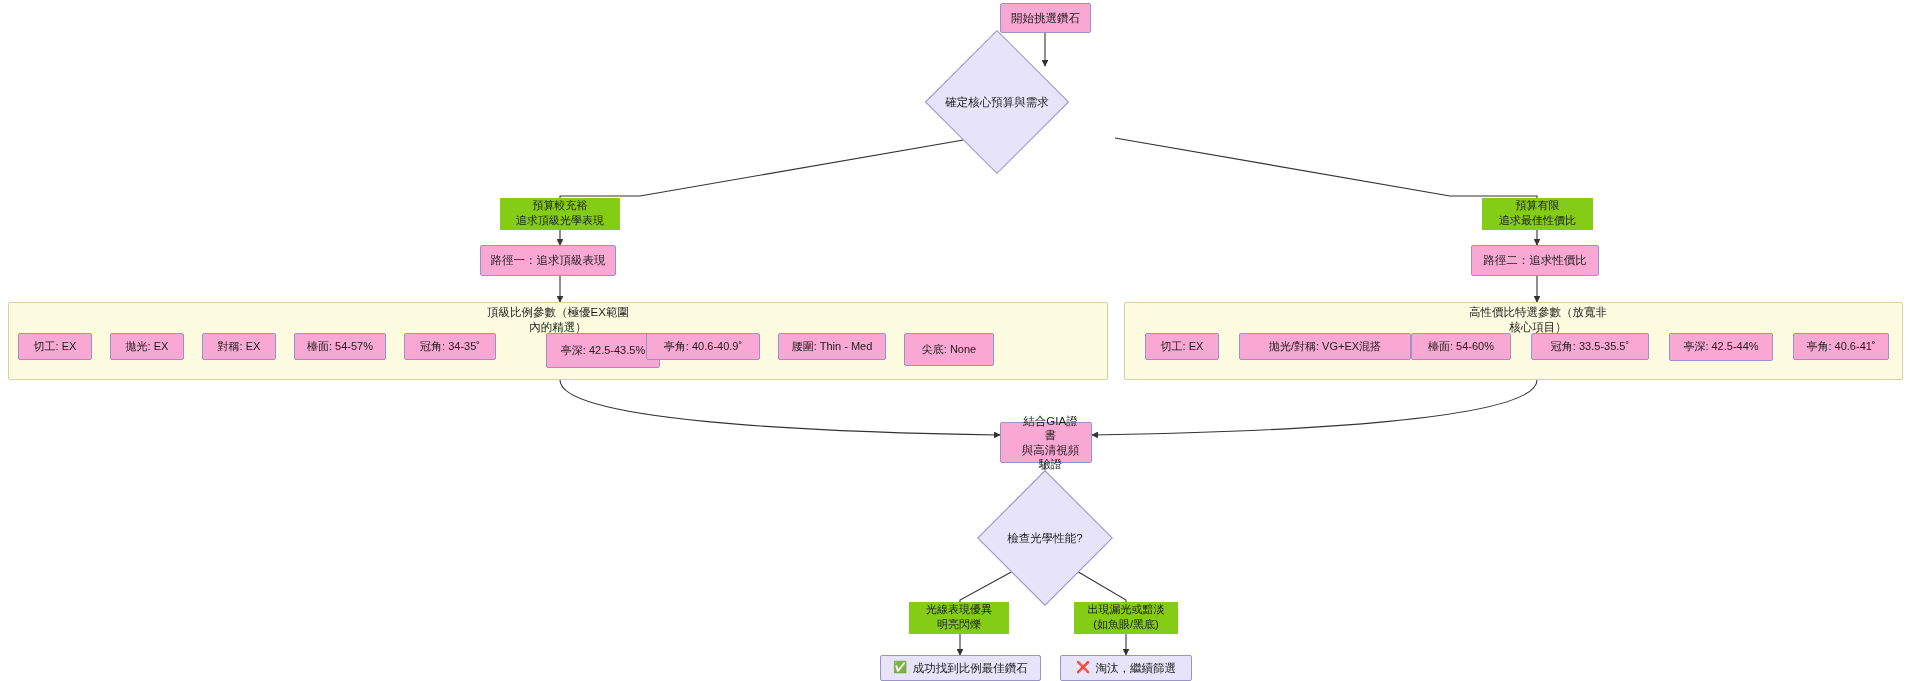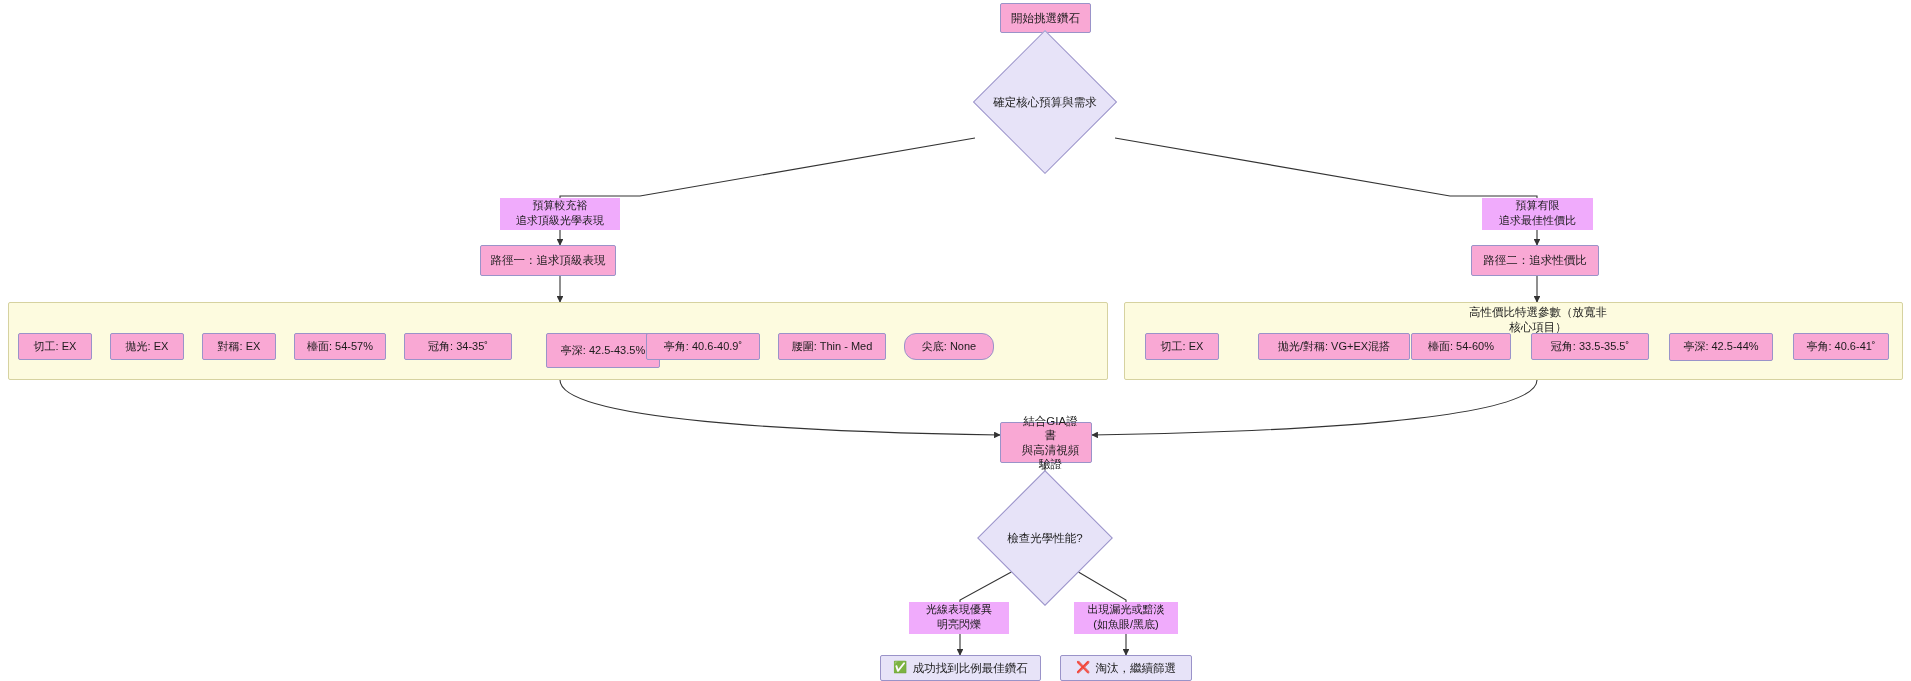"確定核心預算與需求" div.diamond-wrap { left: 994px -> 946px }
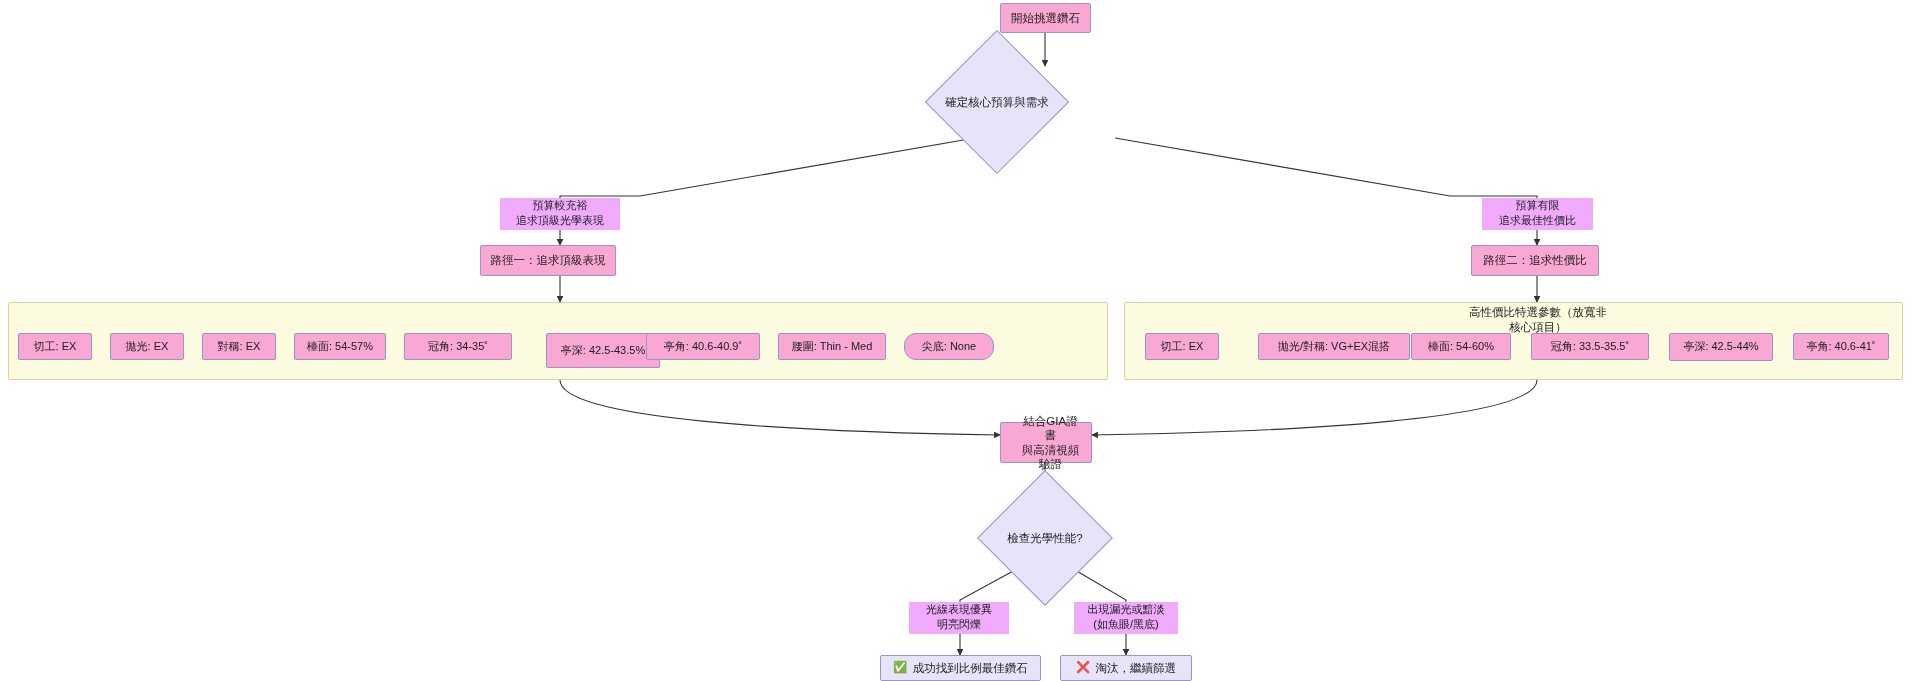"預算較充裕" .edge-label { background: #f0abfc -> #84cc16 }
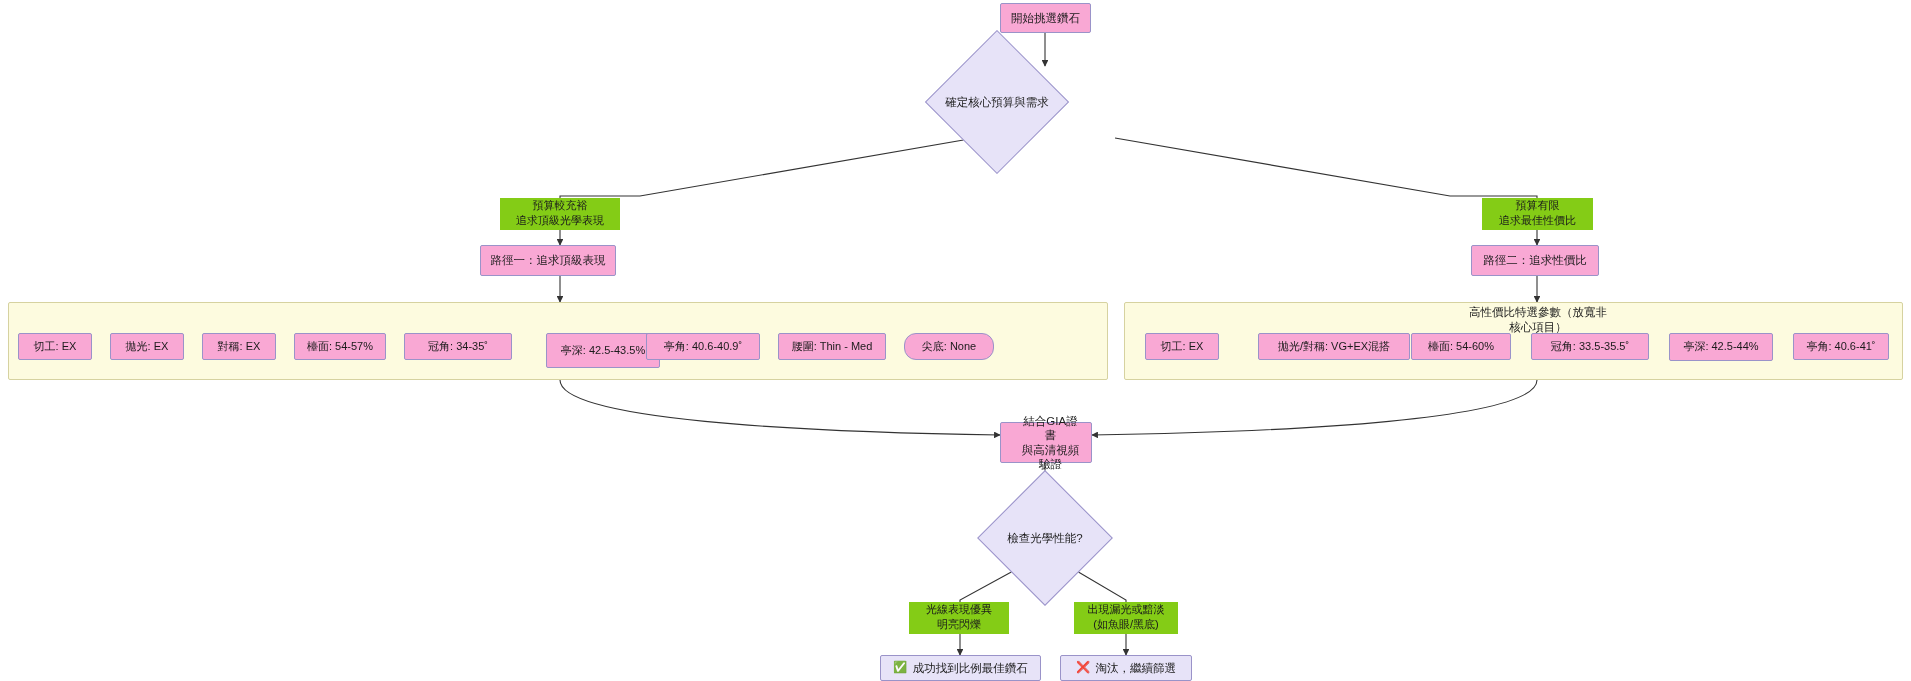"頂級比例參數（極優EX範圍" div.subgraph-title { html: none -> <div>頂級比例參數（極優EX範圍 內的精選）</div> }
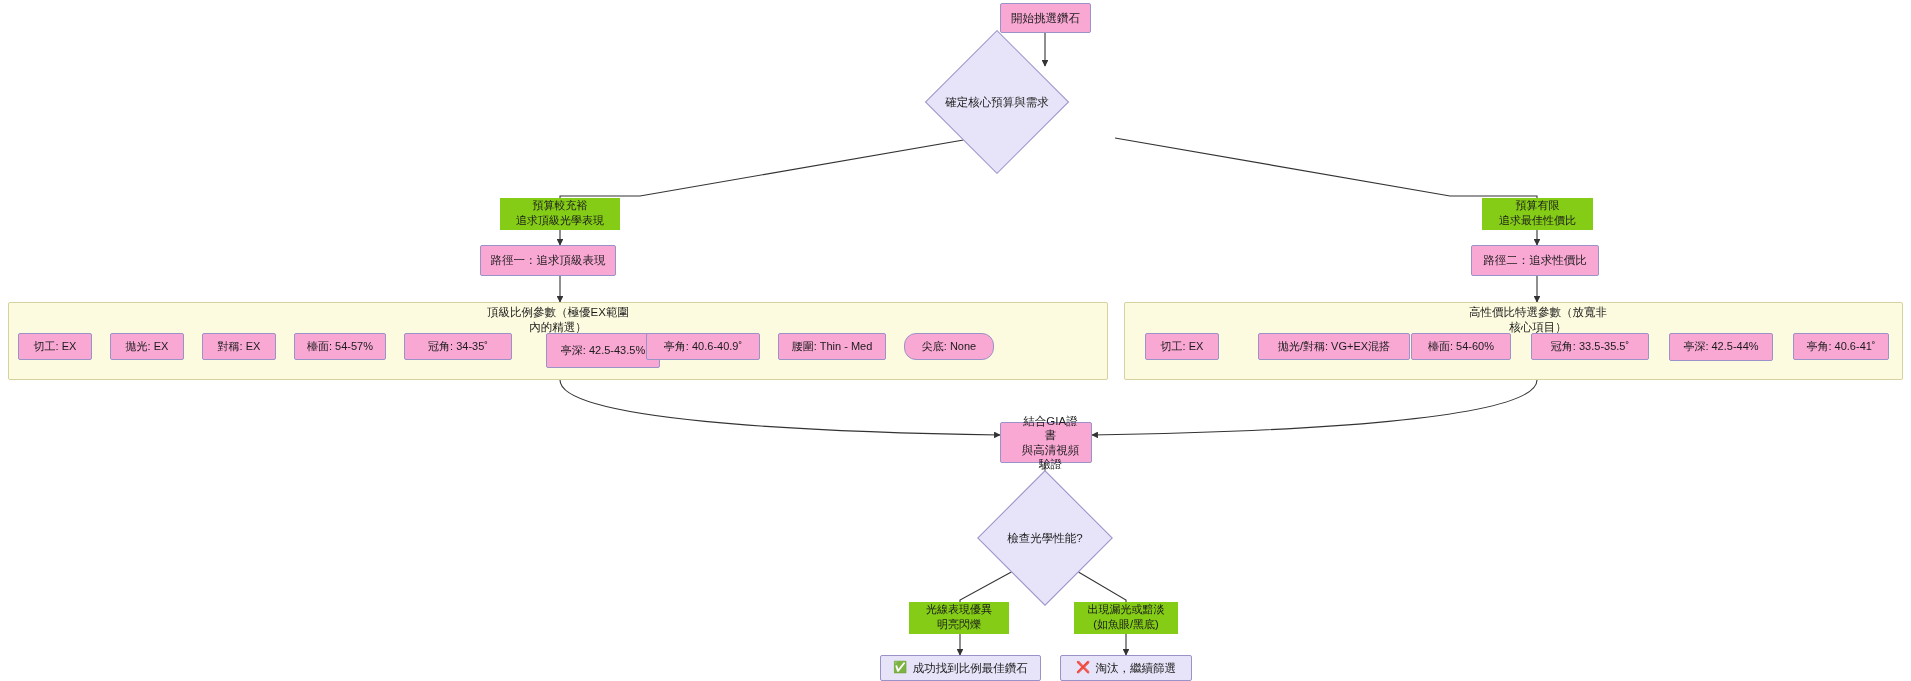"冠角: 34-35˚" div.node { width: 108px -> 92px }
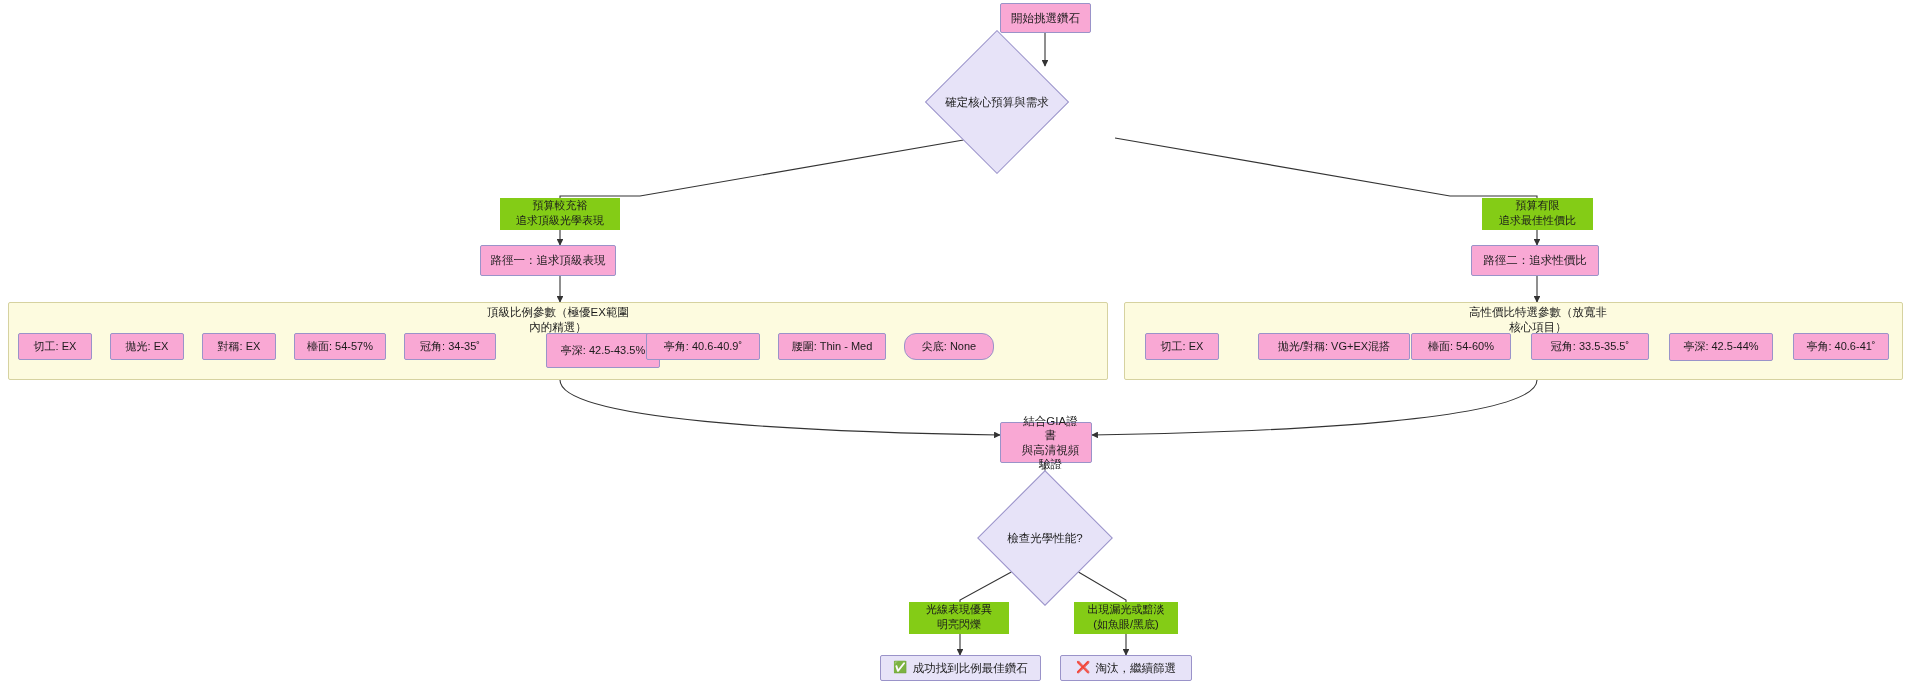"尖底: None" div.node { border-radius: 12px -> none; height: 27px -> 33px }
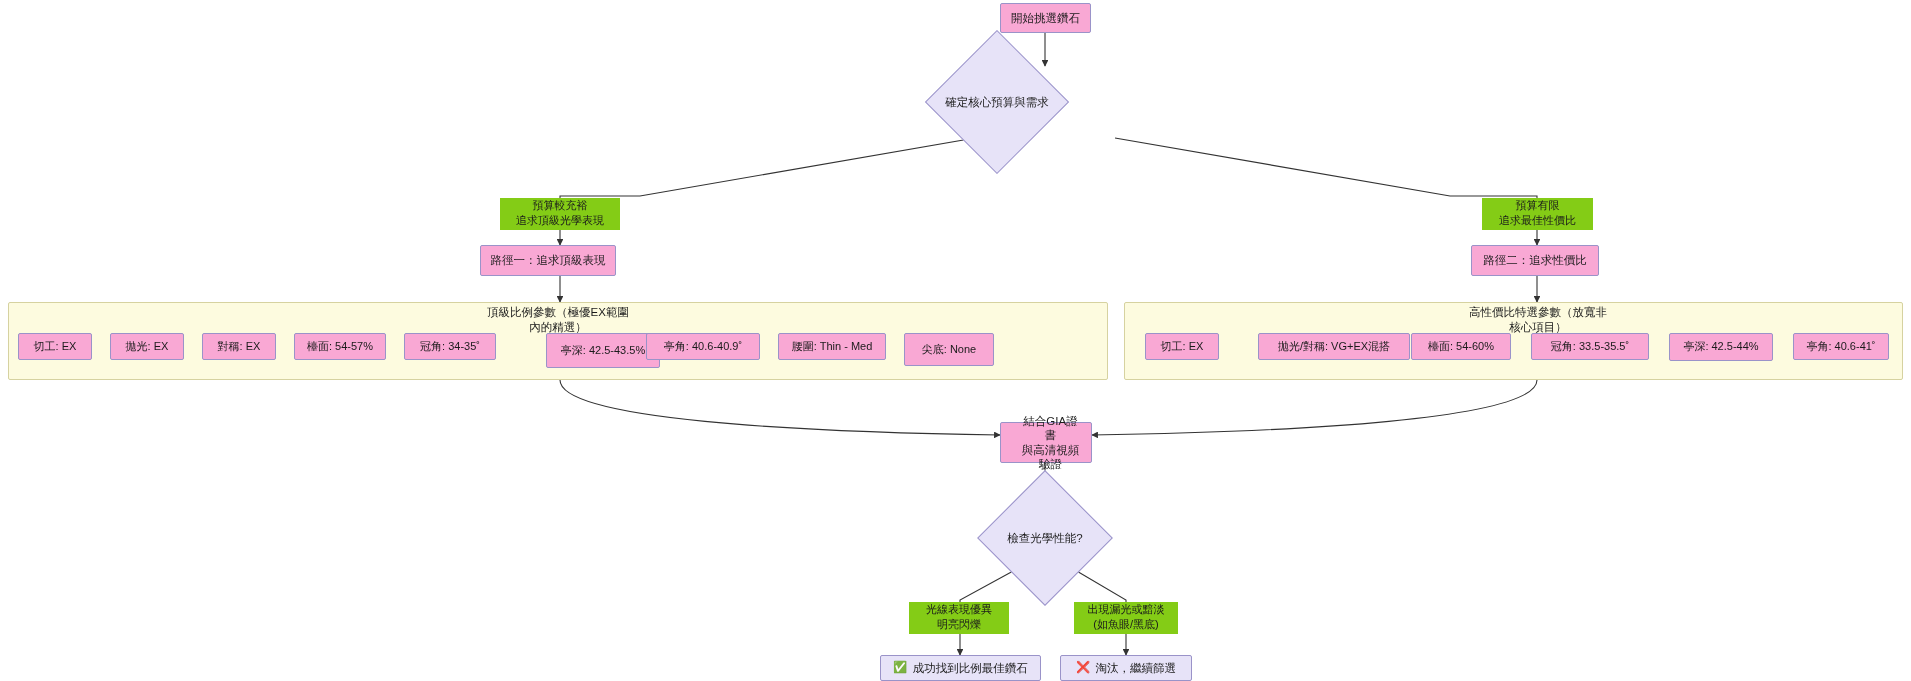"拋光/對稱: VG+EX混搭" div.node { margin-left: 19px -> none; width: 152px -> 172px }
